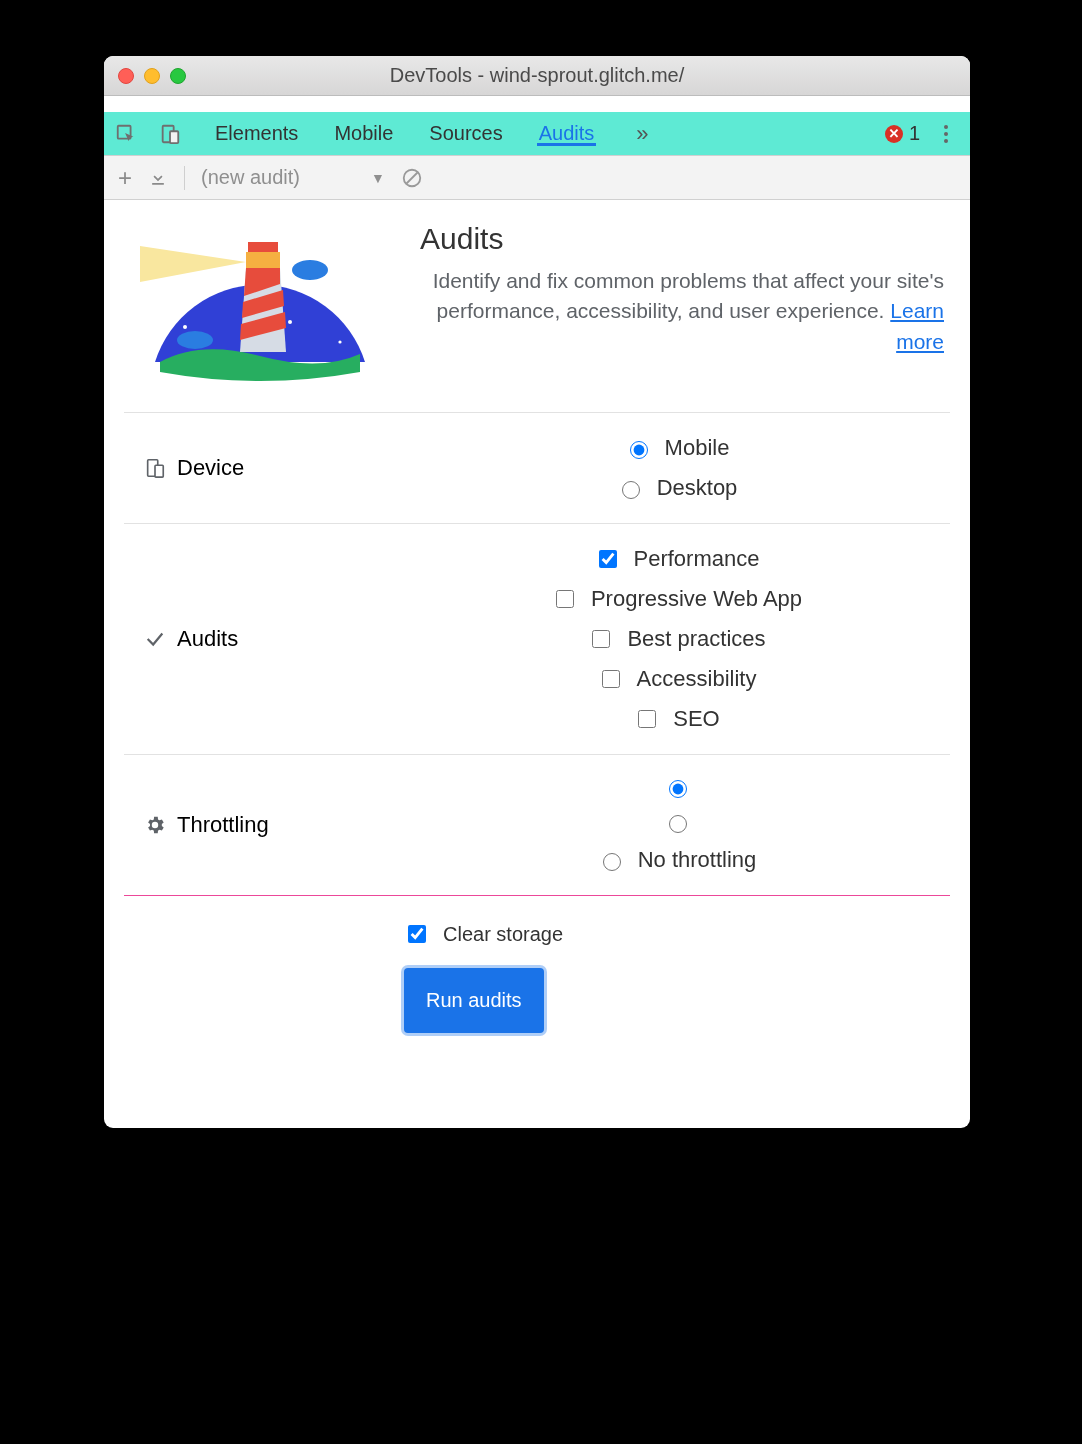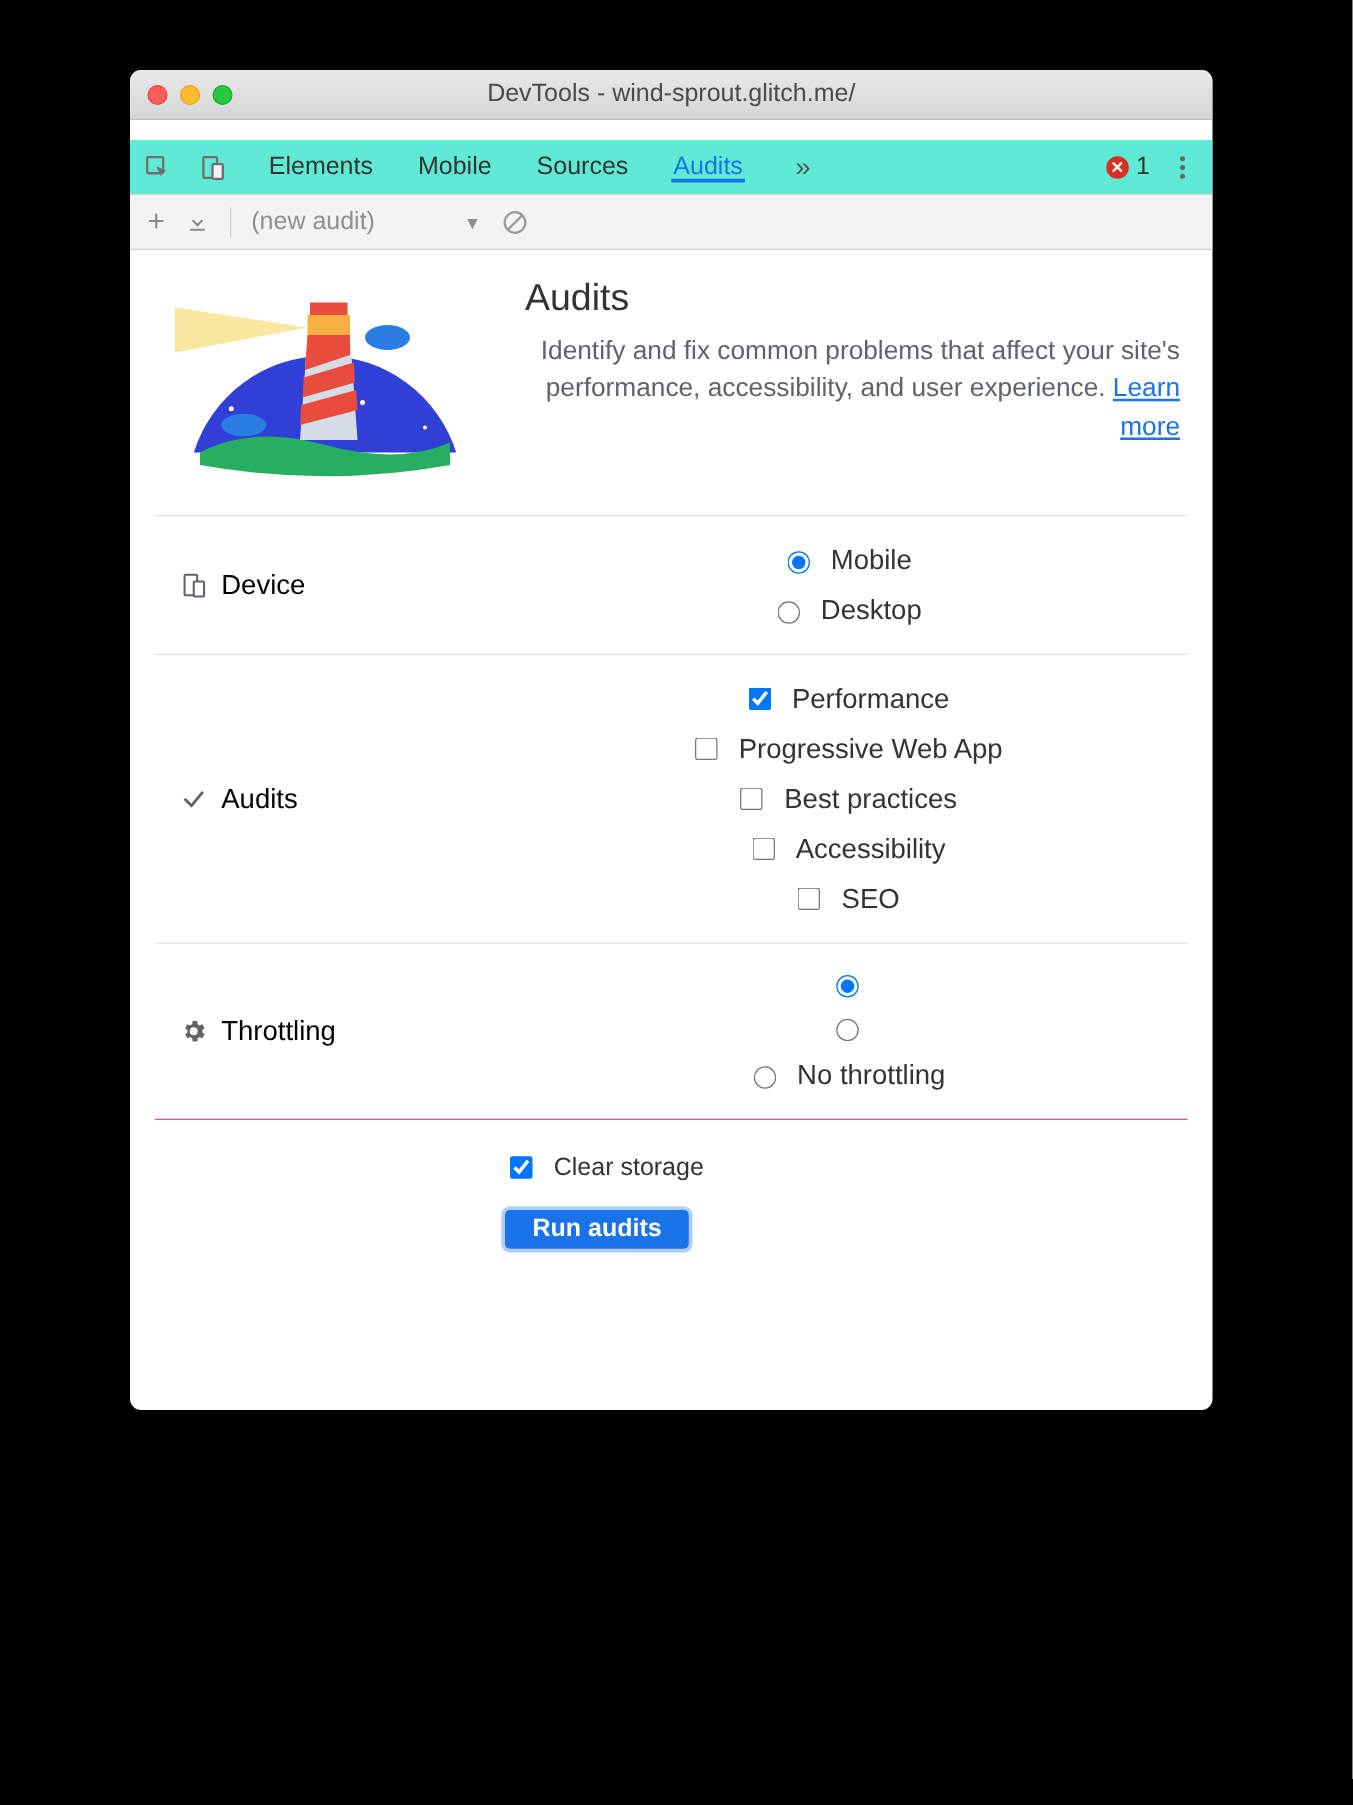"Run audits" .run-btn { font-weight: 700 -> 400; padding: 4px 22px -> 21px 22px }
